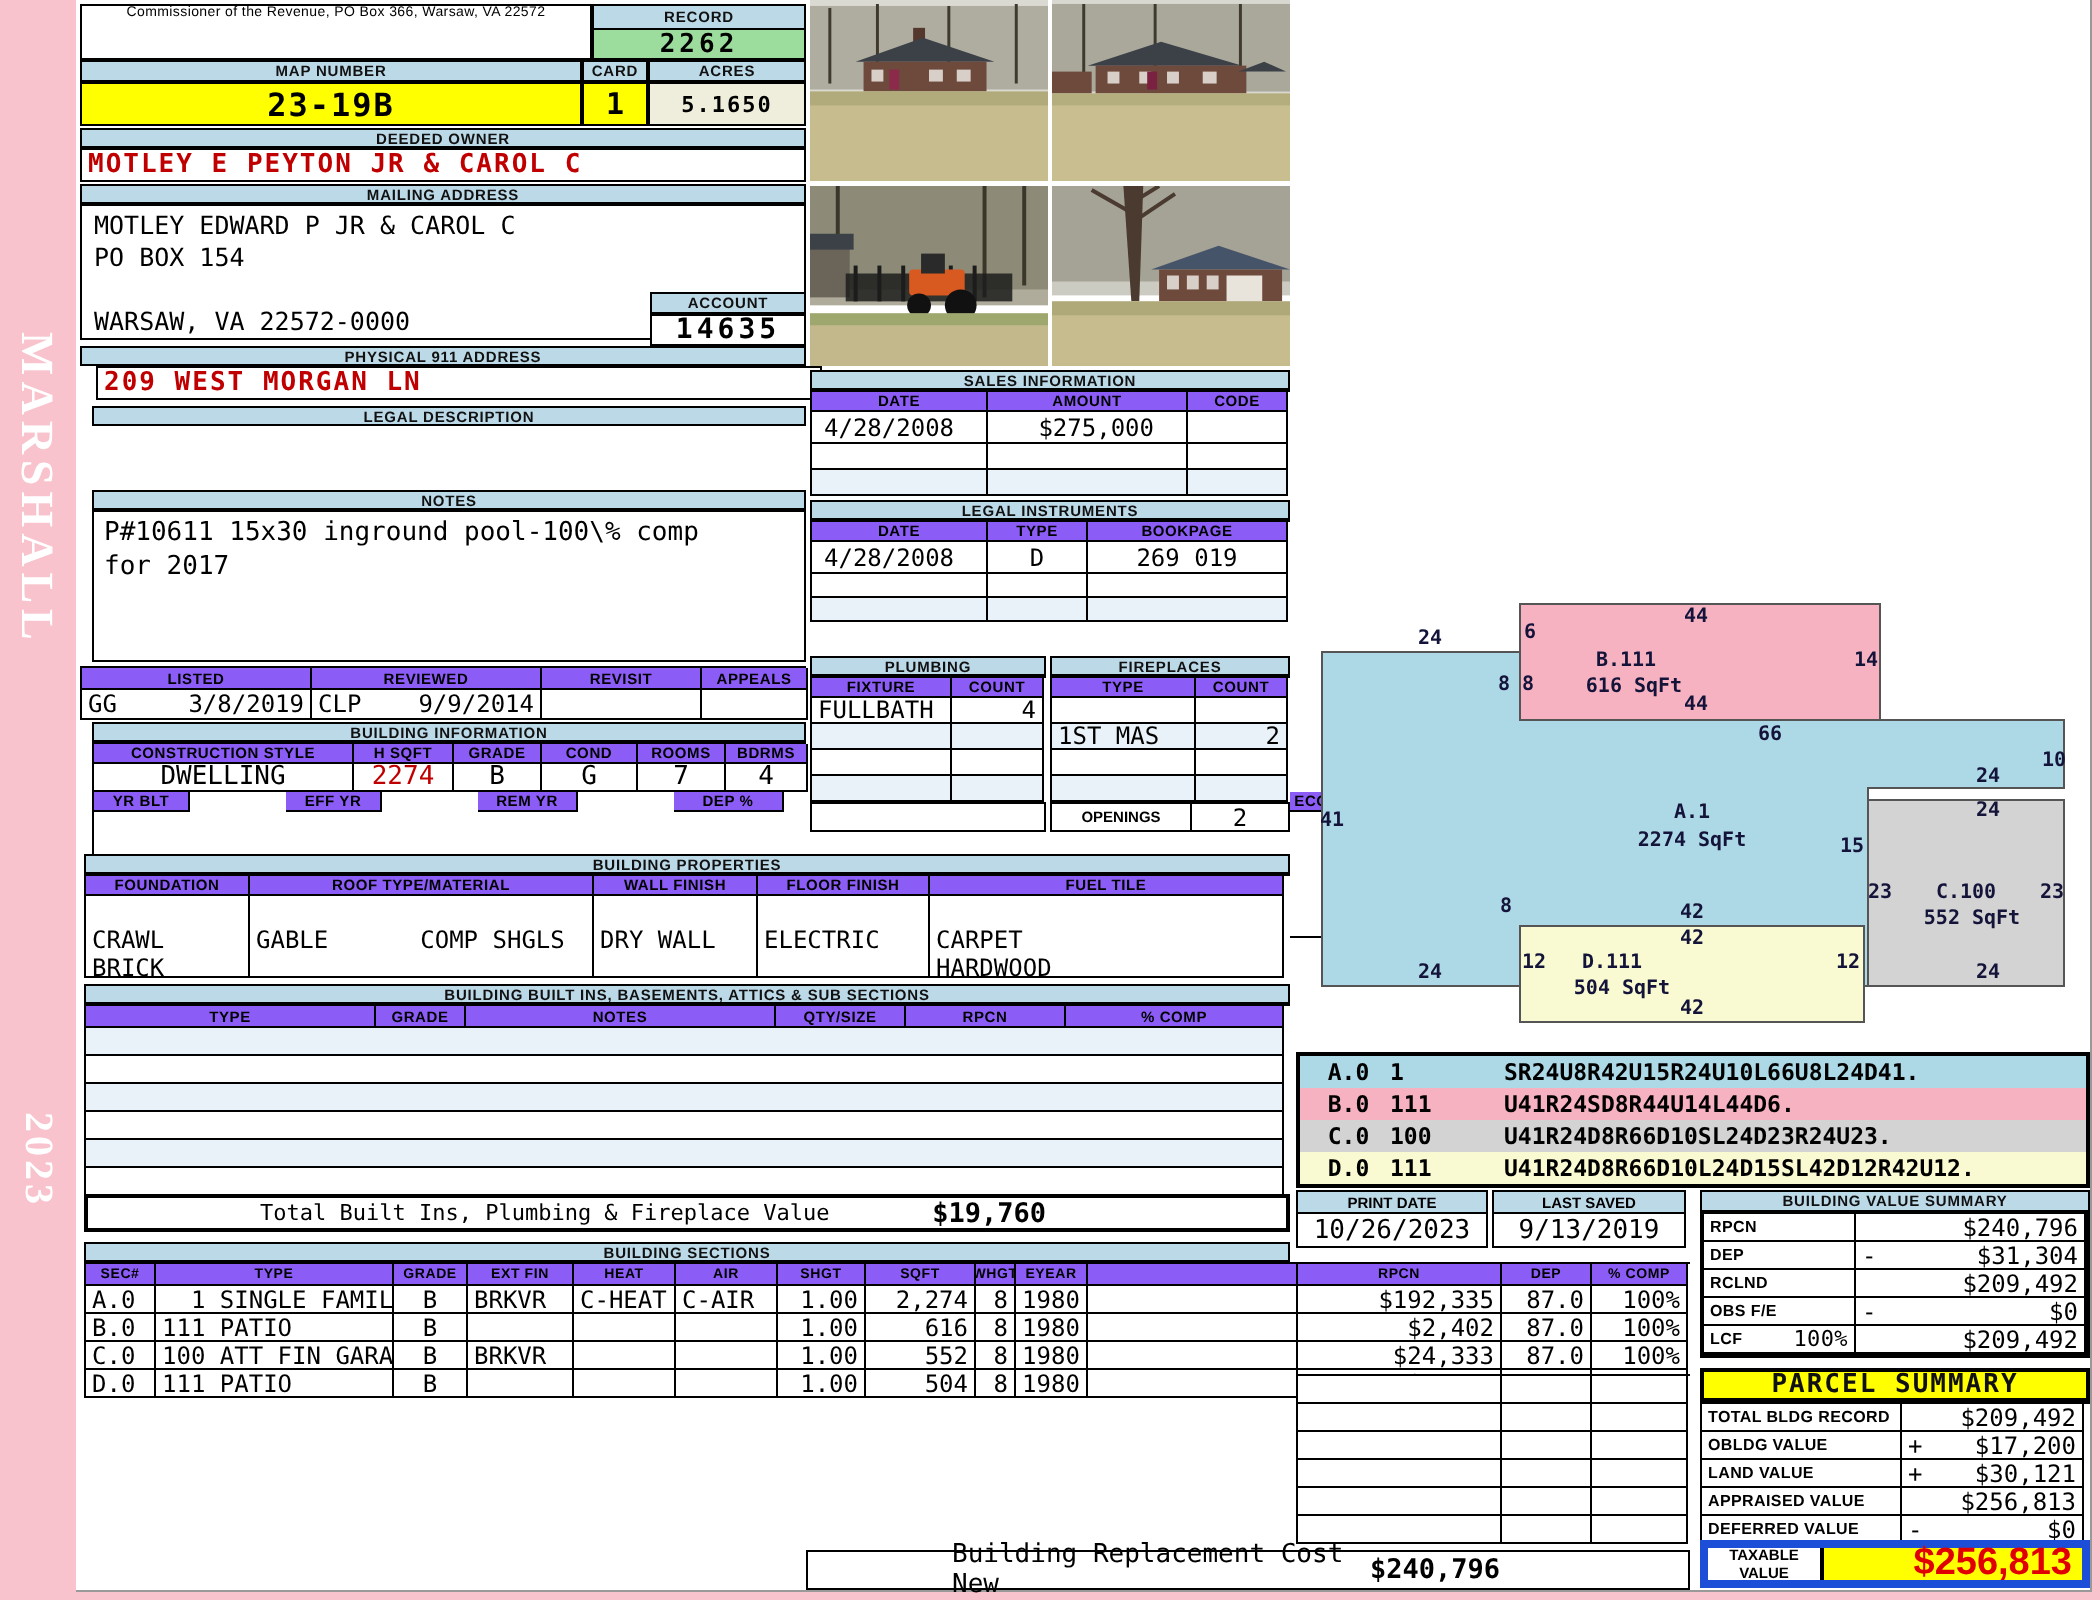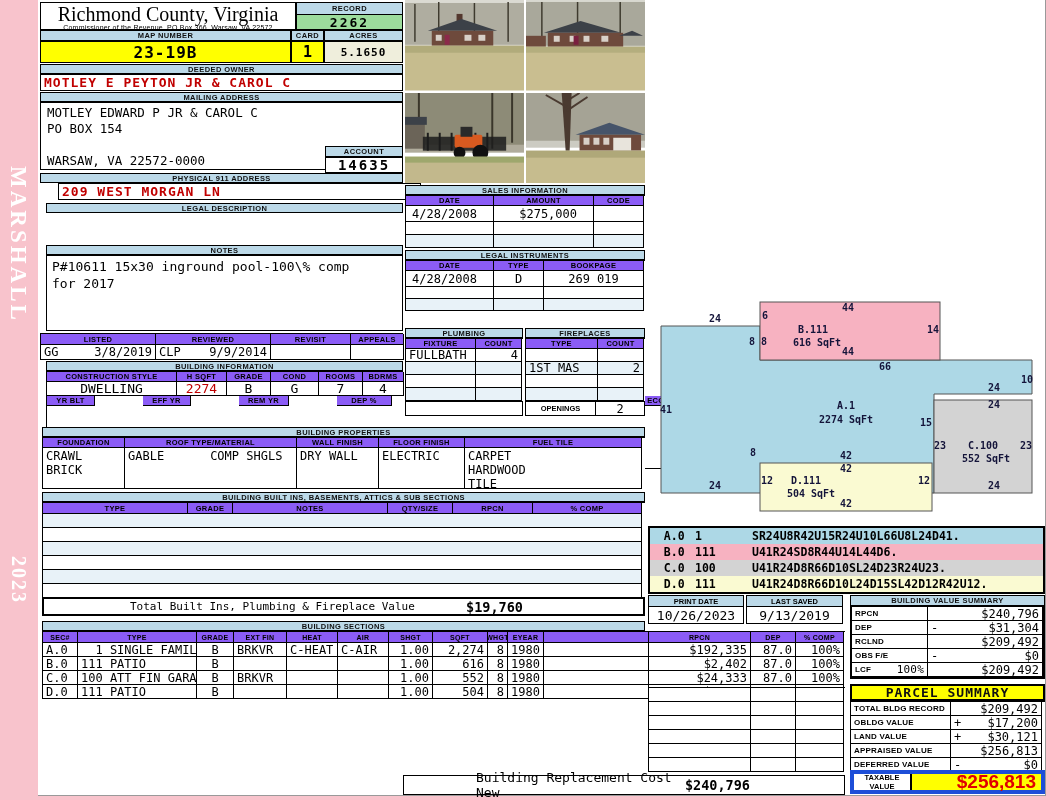"Richmond County, Virginia" div.county { html: <div>Richmond County, Virginia</div> -> none }
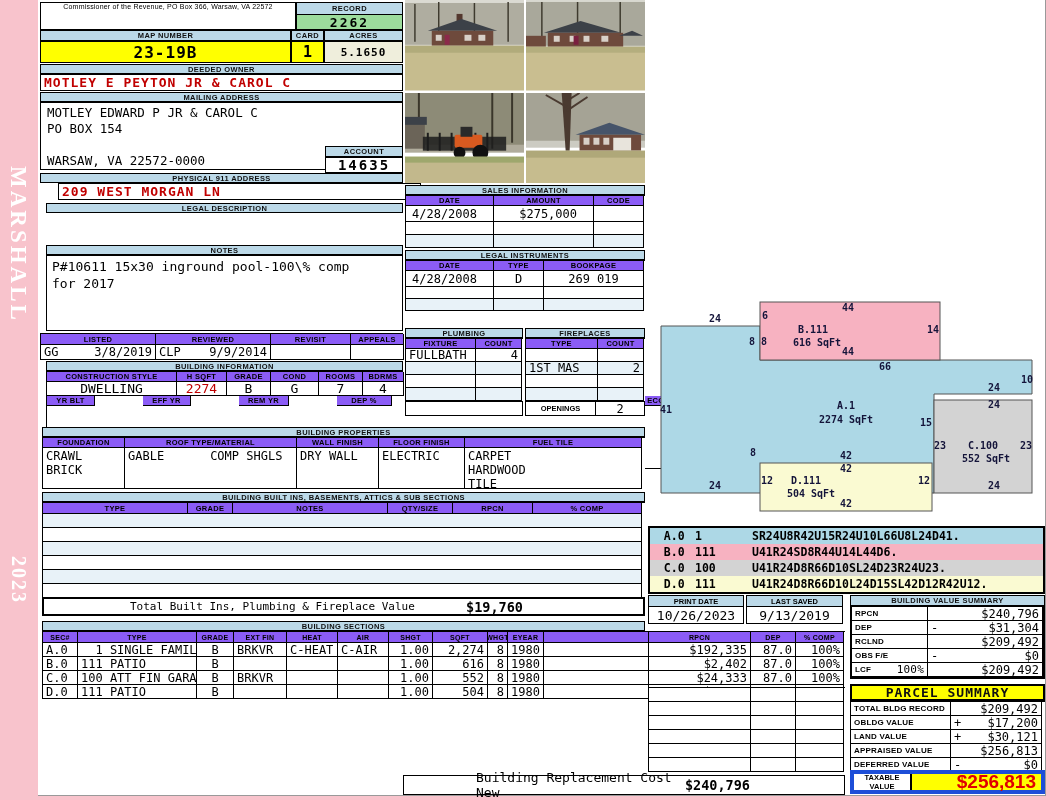"209 WEST MORGAN LN" div.vbox { left: 20px -> 10px }
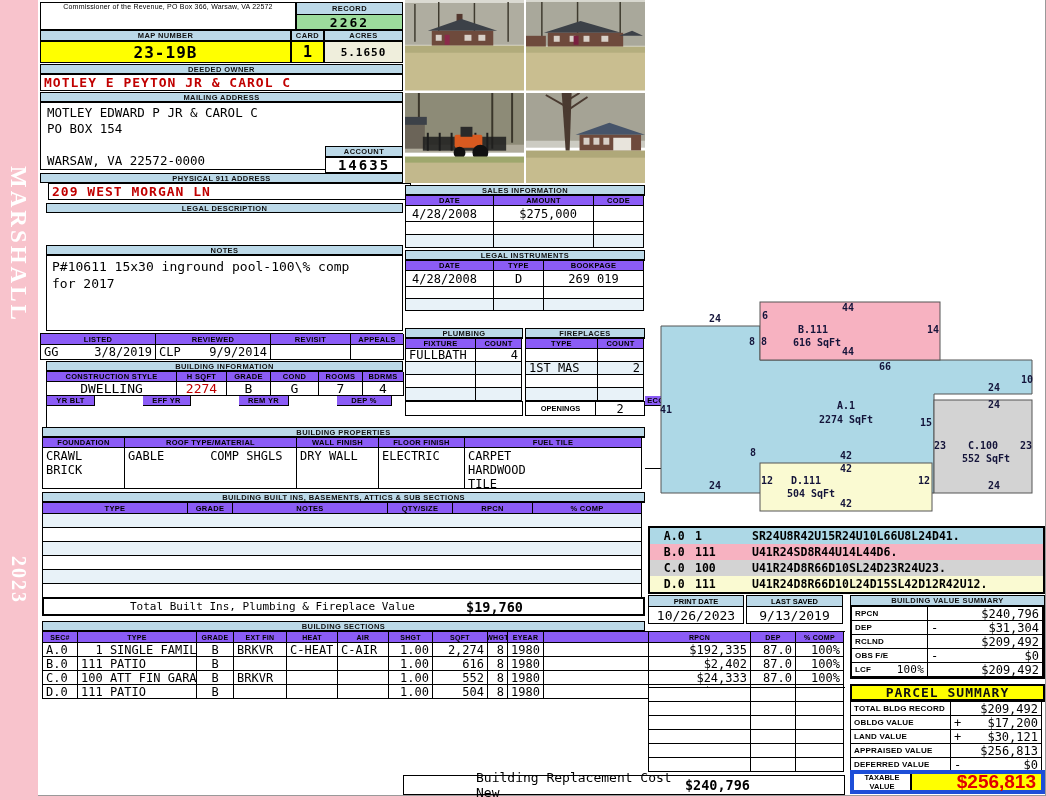"CRAWL" .top { padding-top: 1px -> 15px }
